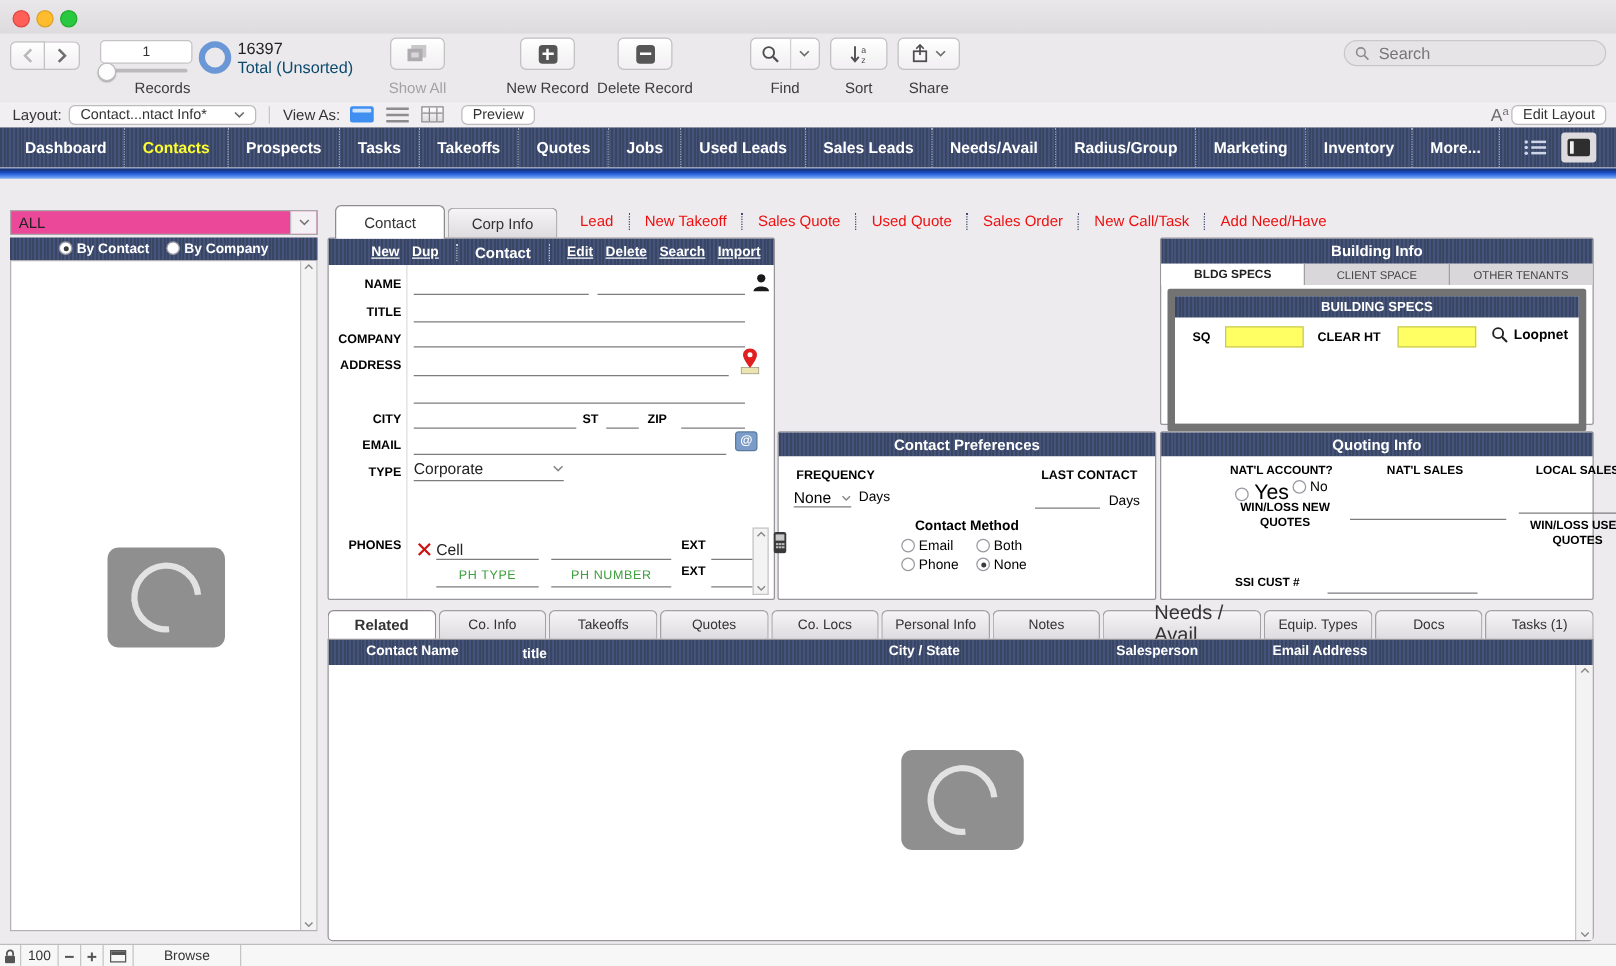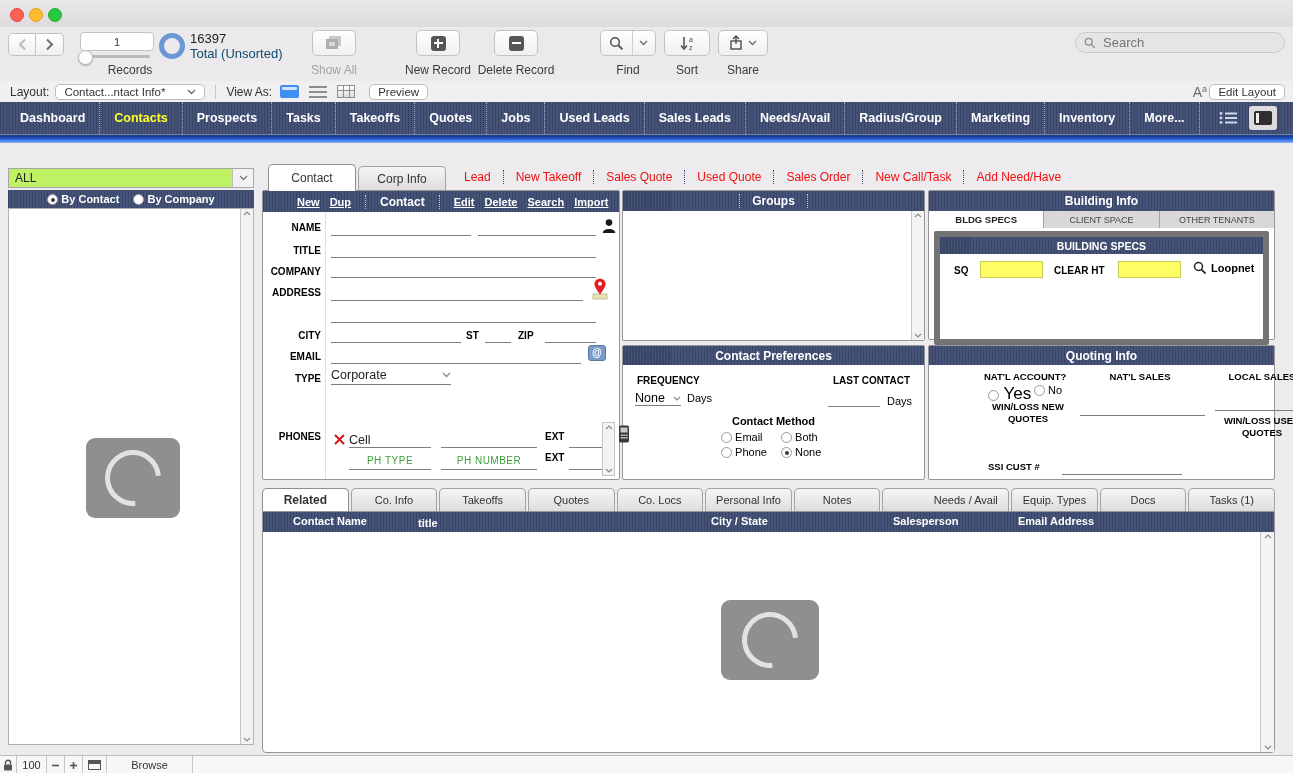"ALL" div.abs { background: #bef264 -> #ec4899 }
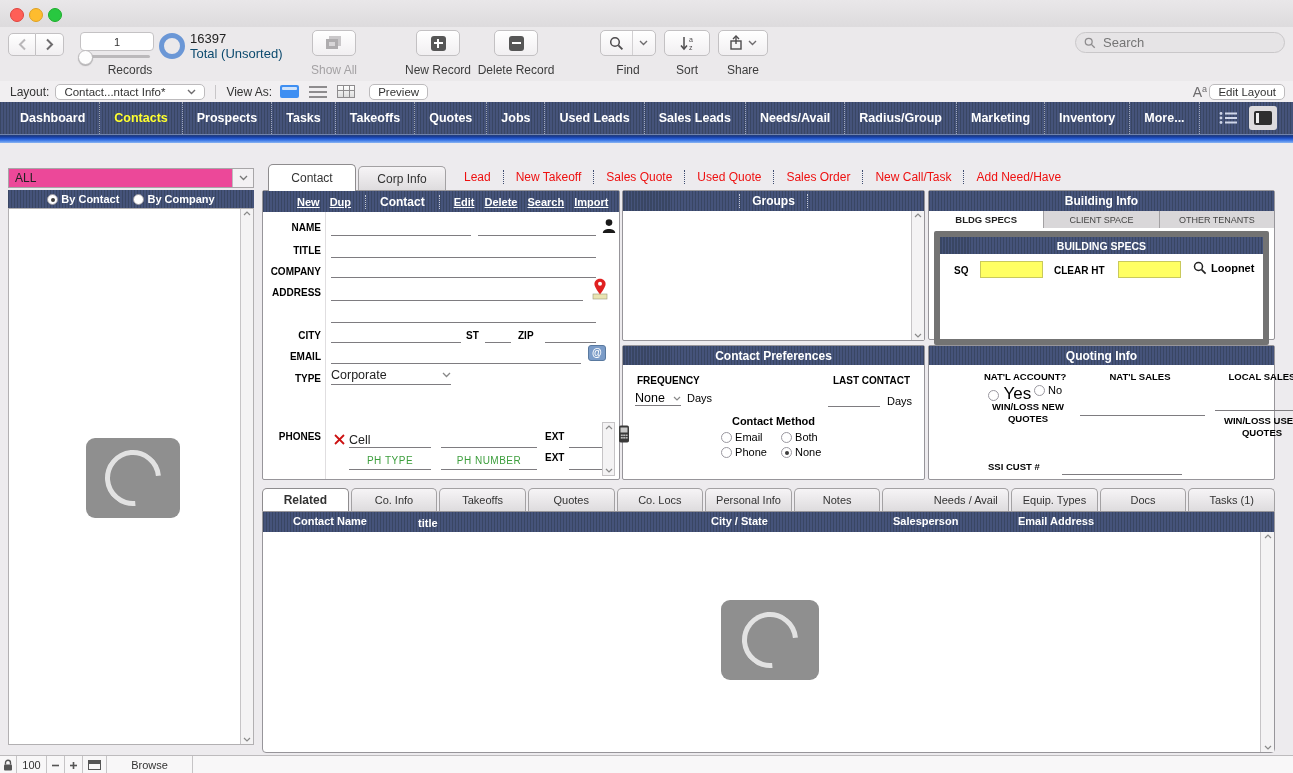"Groups" div.abs { html: <div> <div> <span></span> <span>Groups</span> <span></span> </div> <div> <div> <div> <svg> <polyline></polyline> </svg> </div> <div> <svg> <polyline></polyline> </svg> </div> </div> </div> </div> -> none }
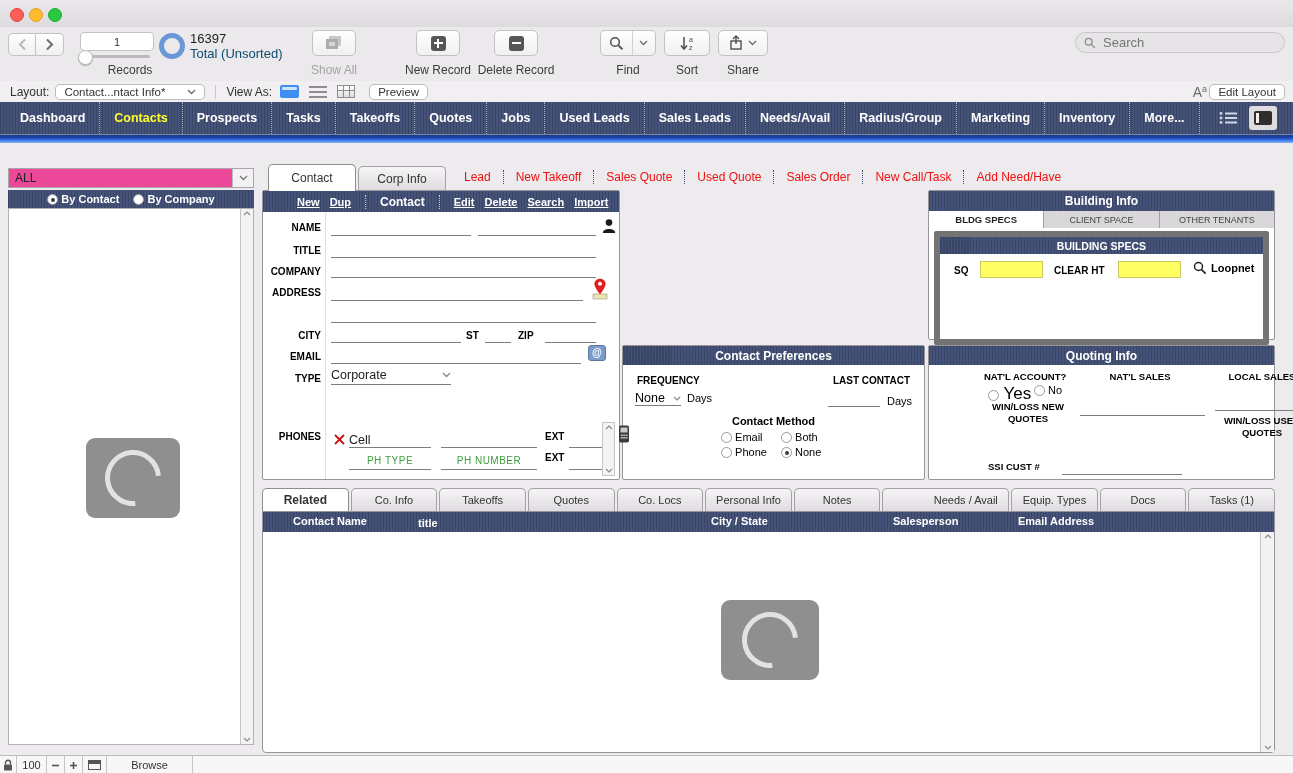"Needs / Avail" div.tab { font-size: 11px -> 16px }
